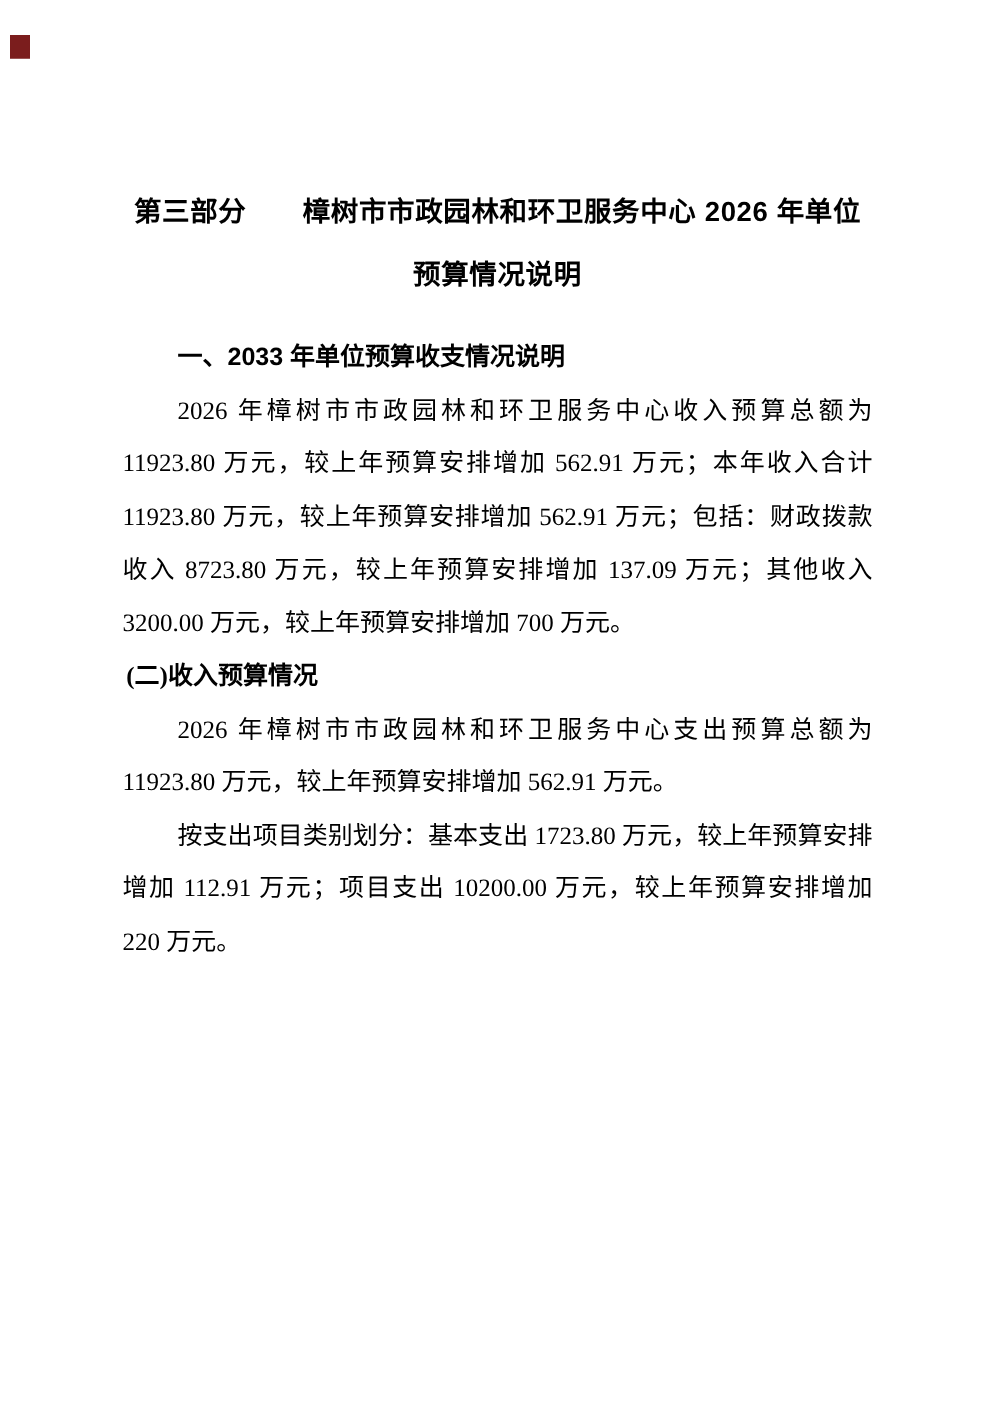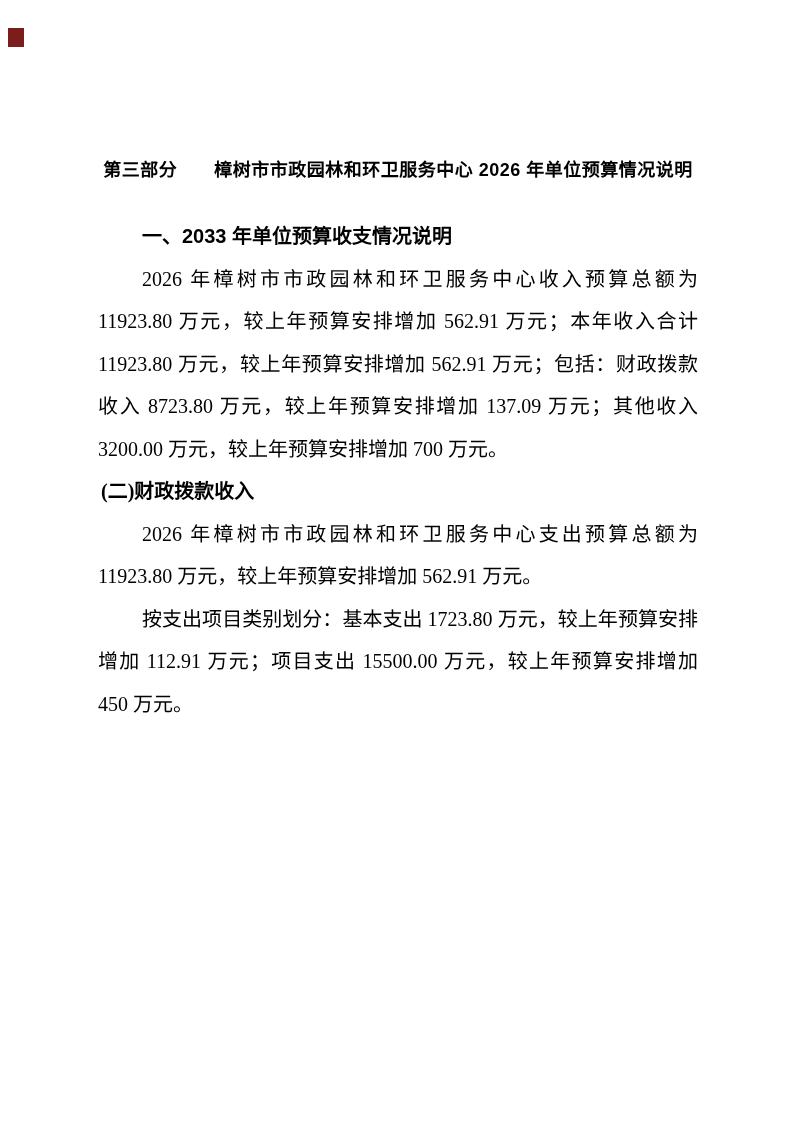"第三部分 樟树市市政园林和环卫服务中心 2026 年单位预算情况说明" .doc-title { font-size: 18px -> 22px }
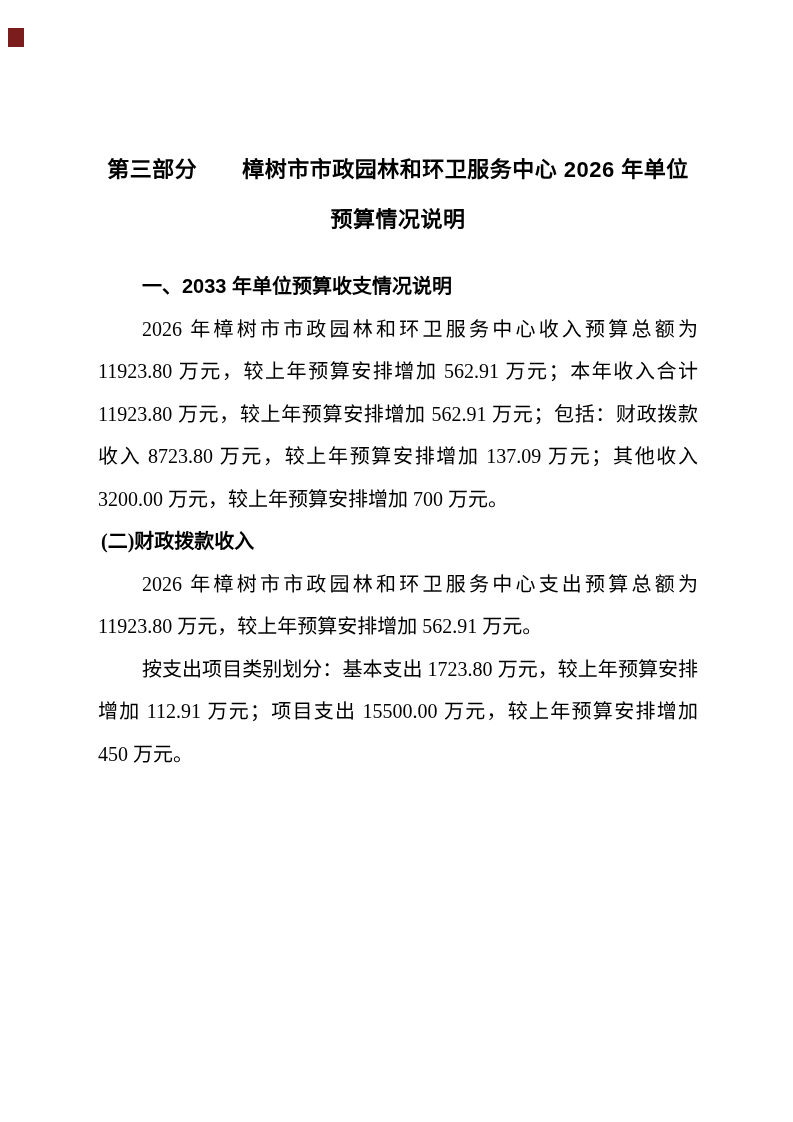"(二)财政拨款收入" h3.sub-heading { text: 财政拨款收入 -> 收入预算情况 }
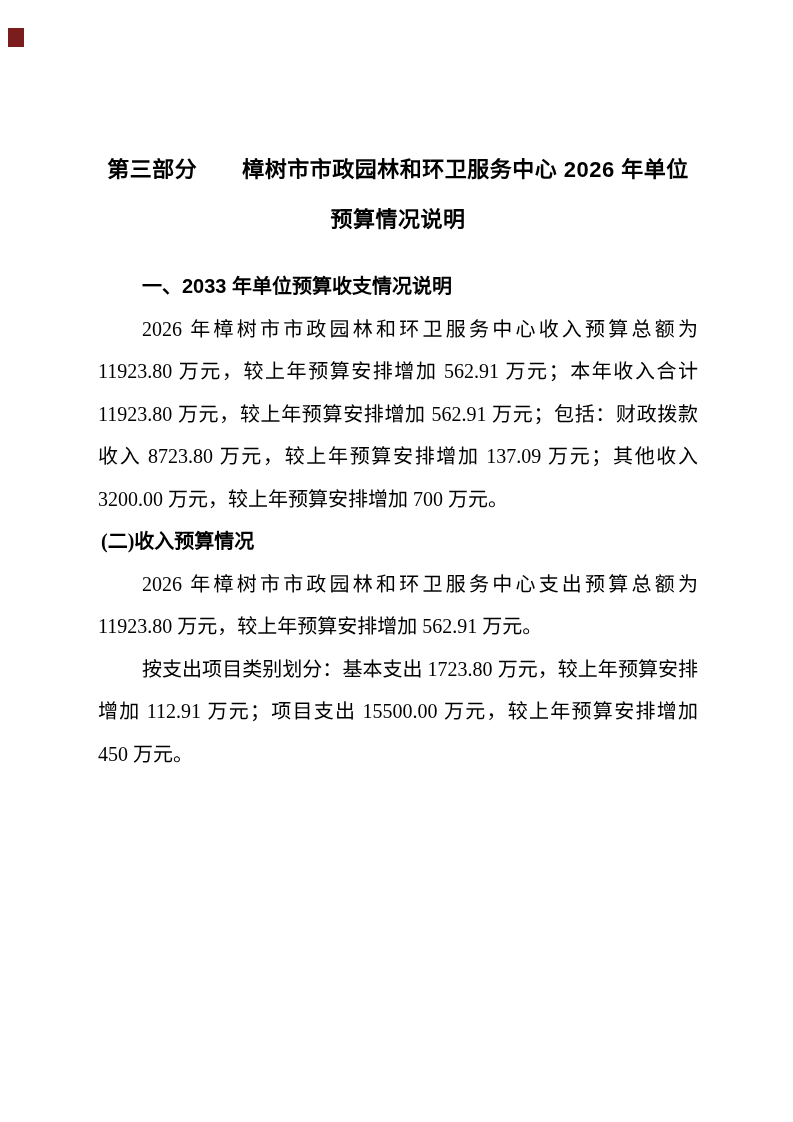"按支出项目类别划分：基本支出 1723.80 万元，较上年预算安排增加" p.body-para { text: 15500.00 万元，较上年预算安排增加 450 -> 10200.00 万元，较上年预算安排增加 220 }
